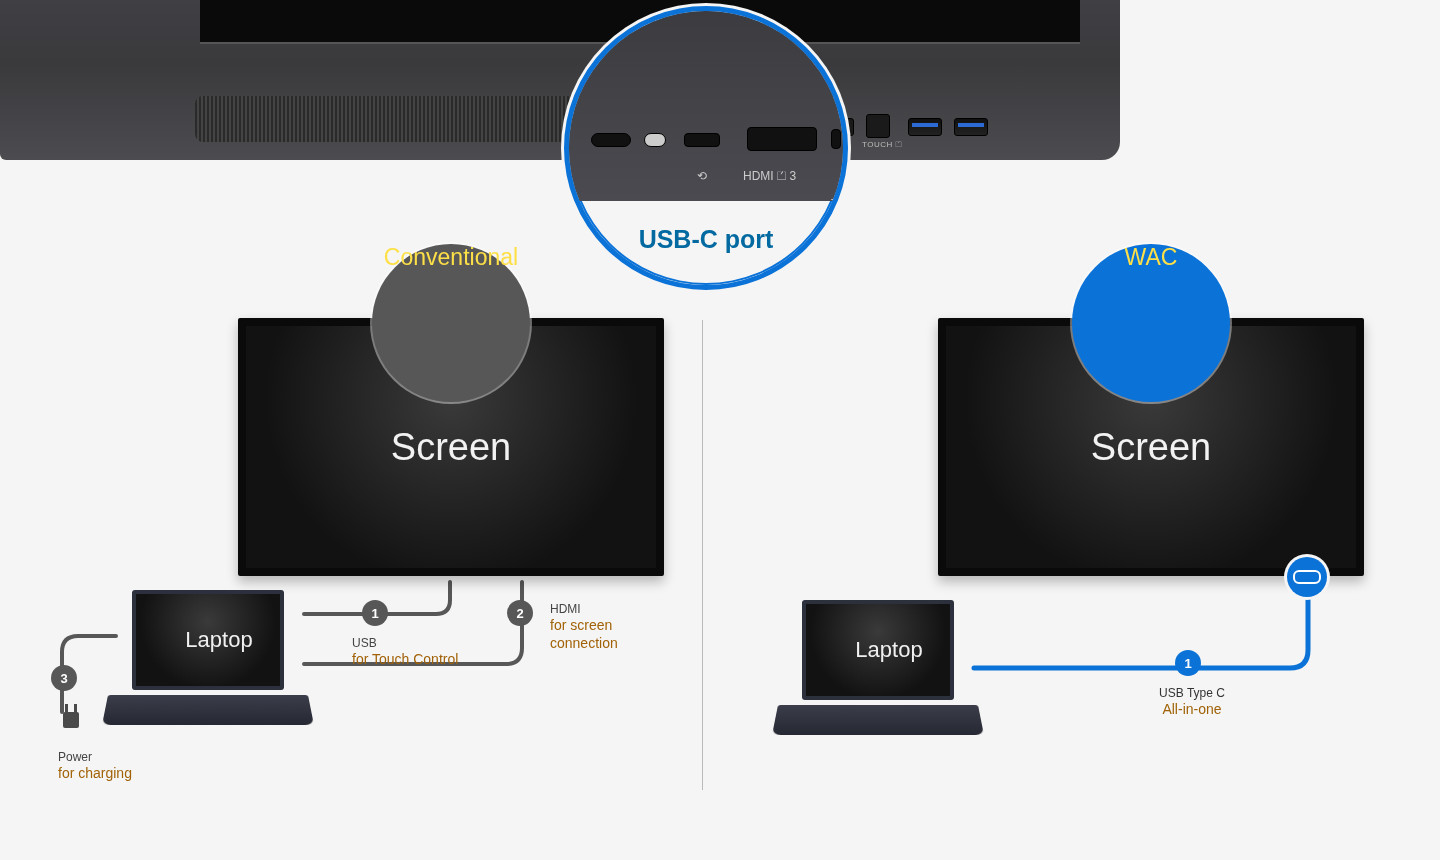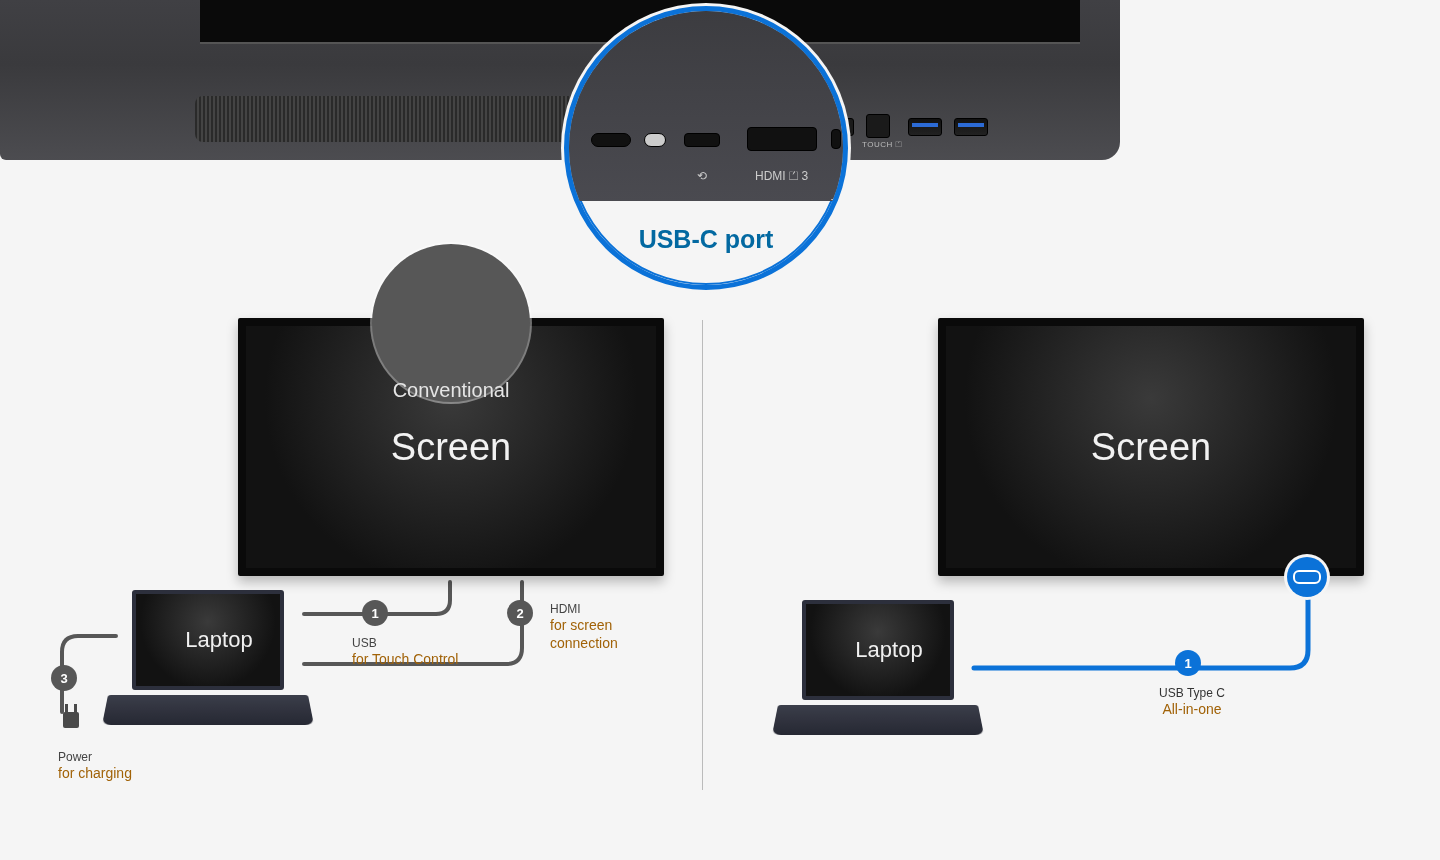"HDMI ⏍ 3" .zoom .z-lab.l2 { left: 186px -> 174px }
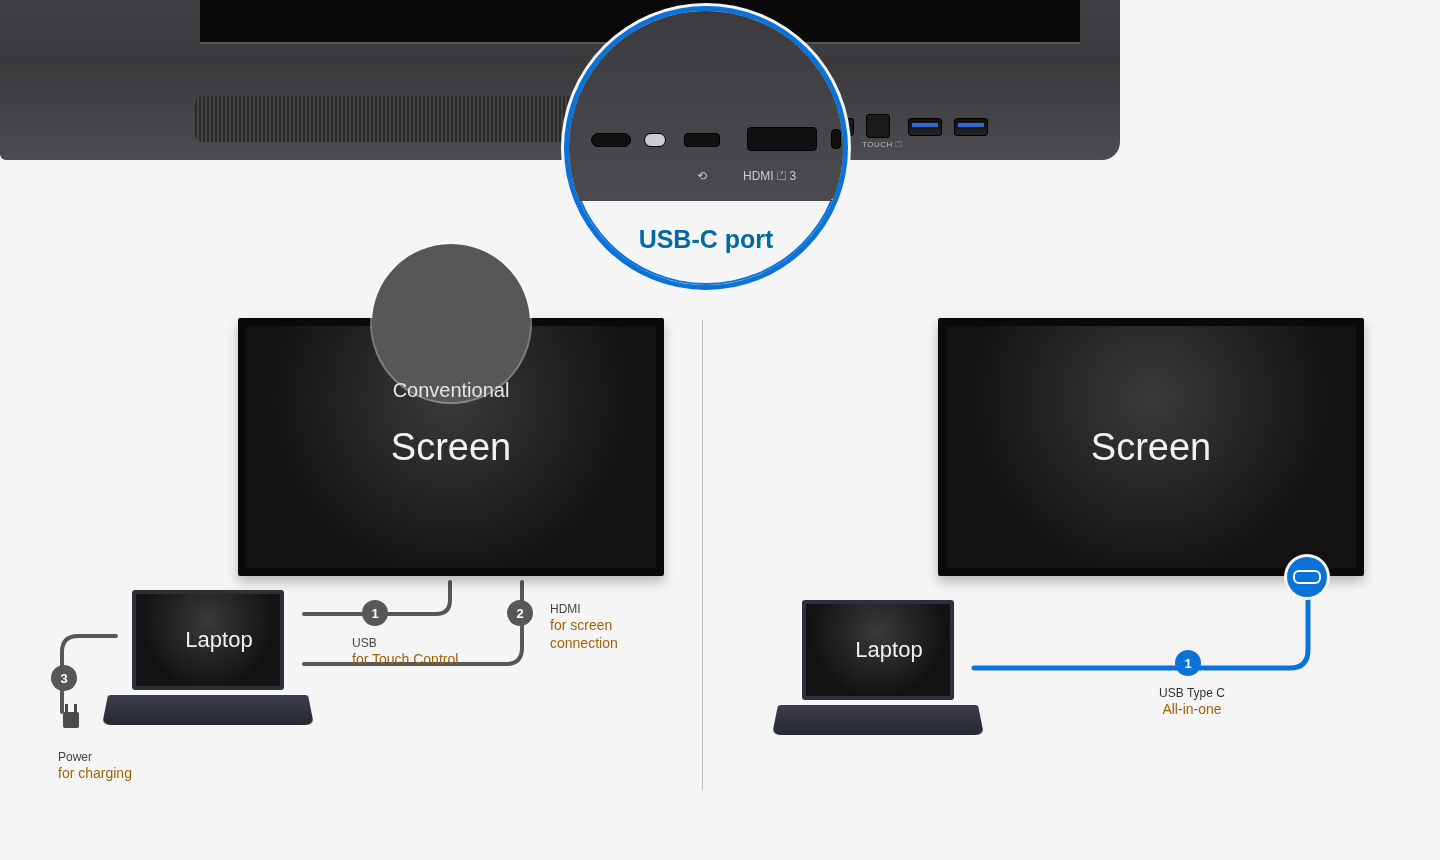"Conventional" .badge { align-items: flex-end -> flex-start; color: #e5e5e5 -> #fde047; font-size: 20px -> 23px }
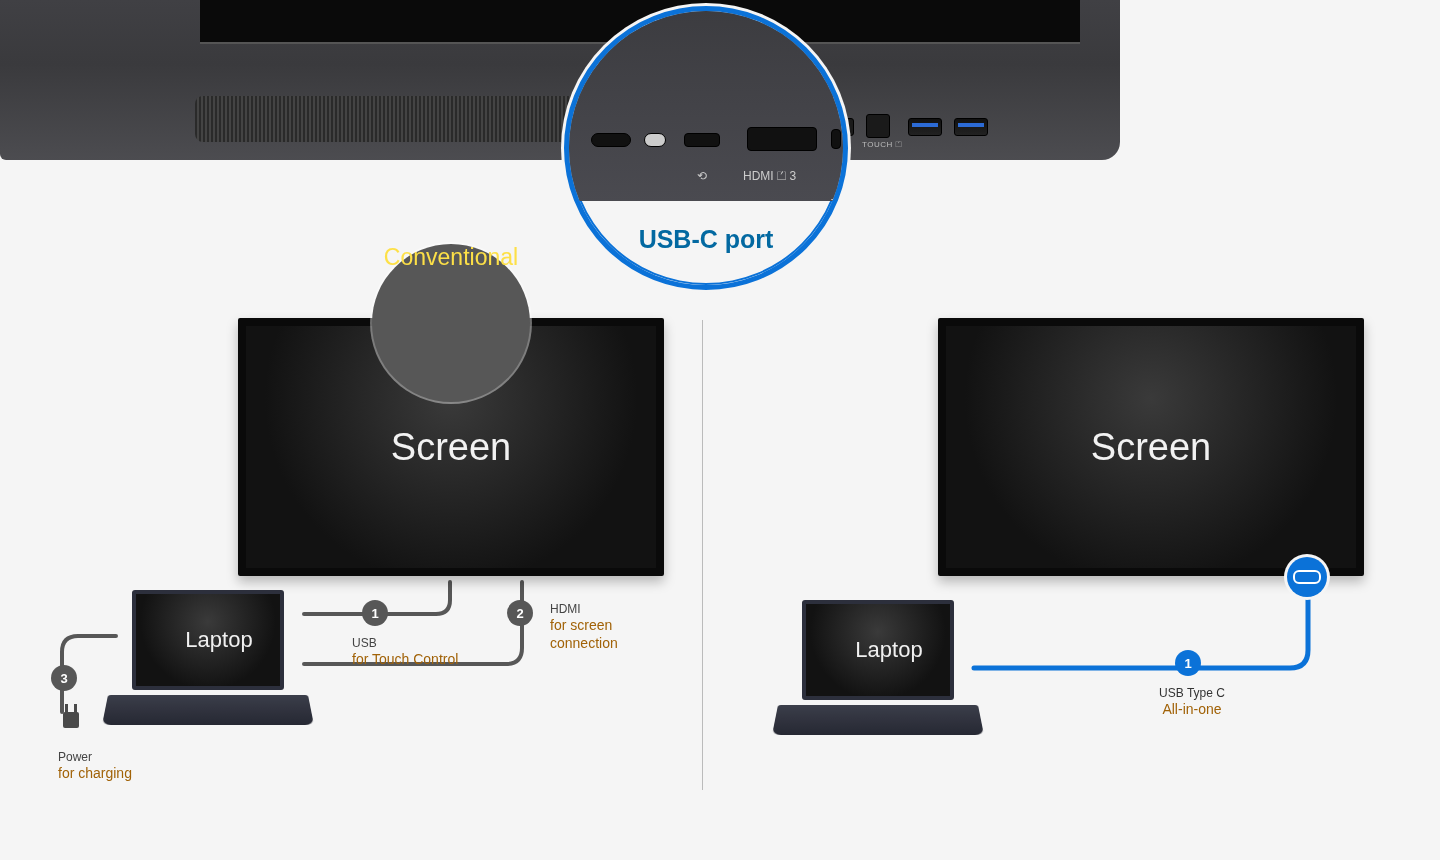"WAC" div.badge { html: none -> <div> <span>WAC</span> </div> }
